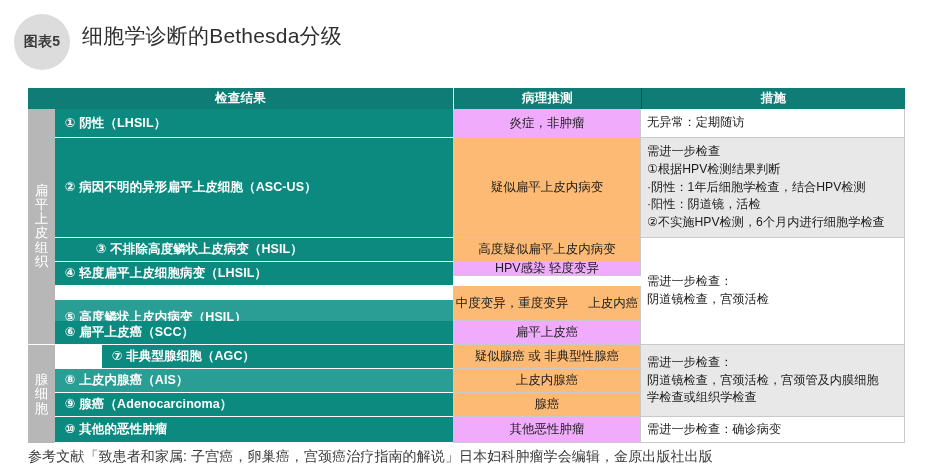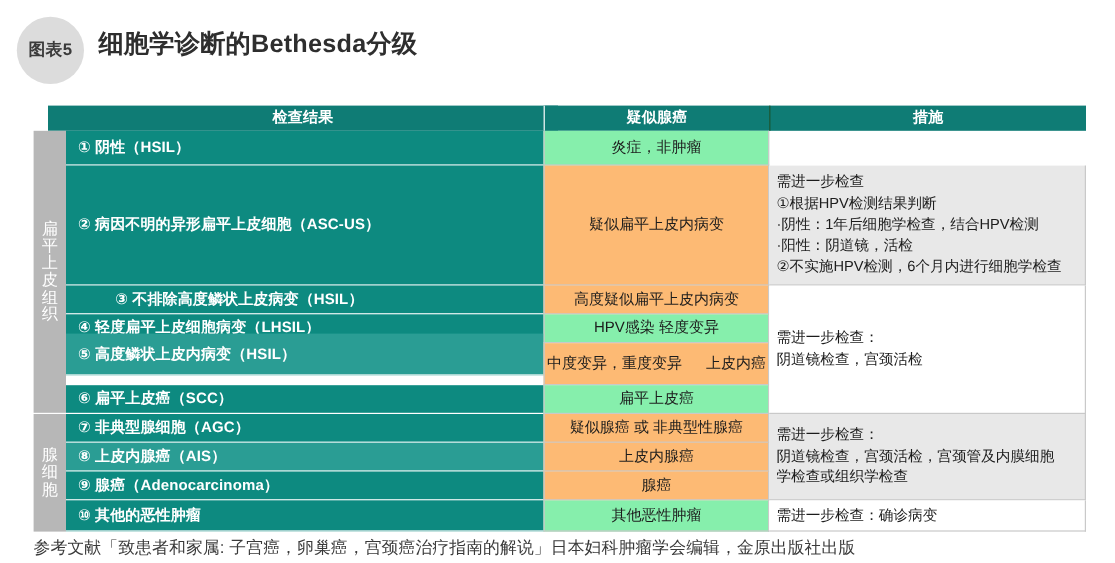"细胞学诊断的Bethesda分级" .chart-title { font-weight: 700 -> 400 }
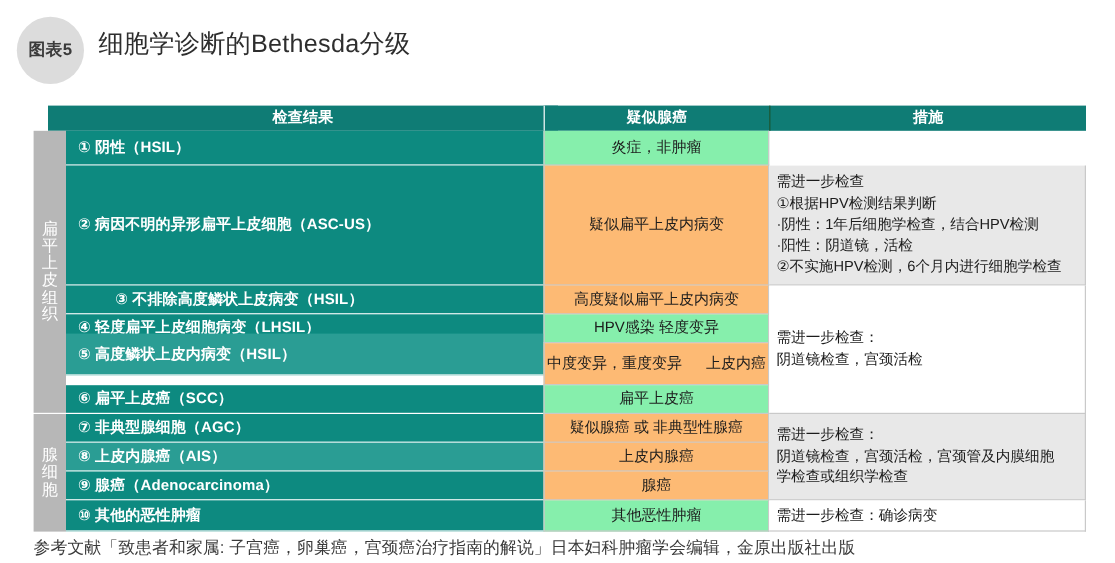"检查结果" .hdr.h1 { left: 12px -> 0 }
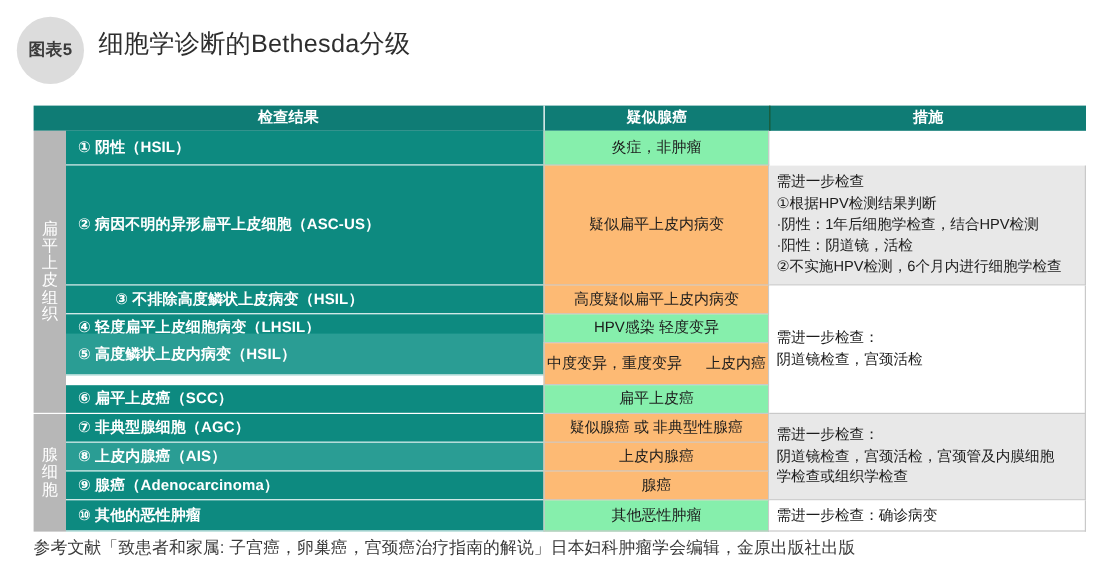"疑似腺癌" div.hdr { text: 疑似腺癌 -> 病理推测 }
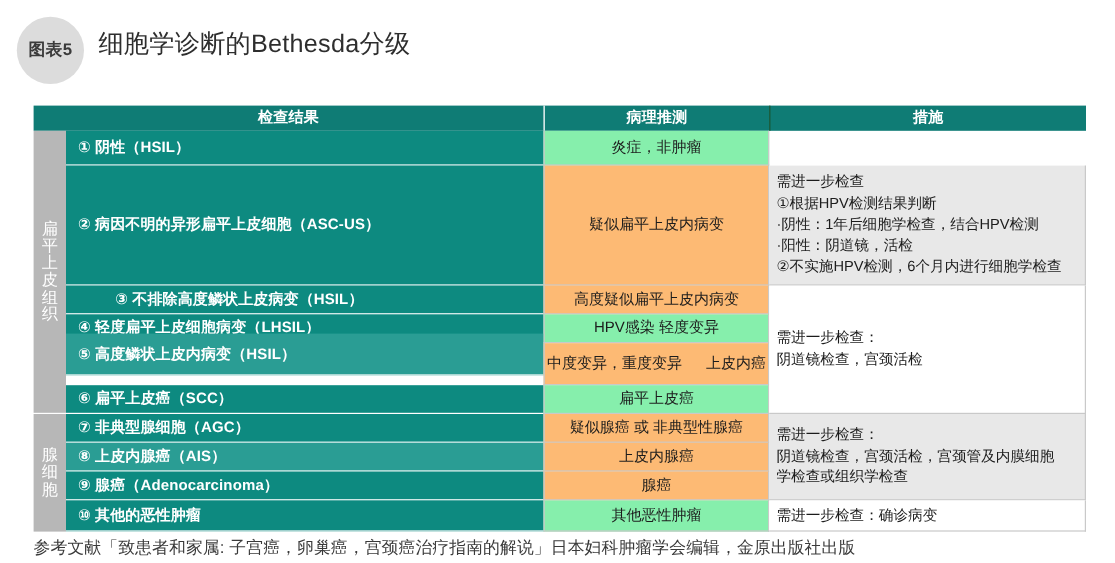"① 阴性（HSIL）" div.rcell { text: HSIL -> LHSIL }
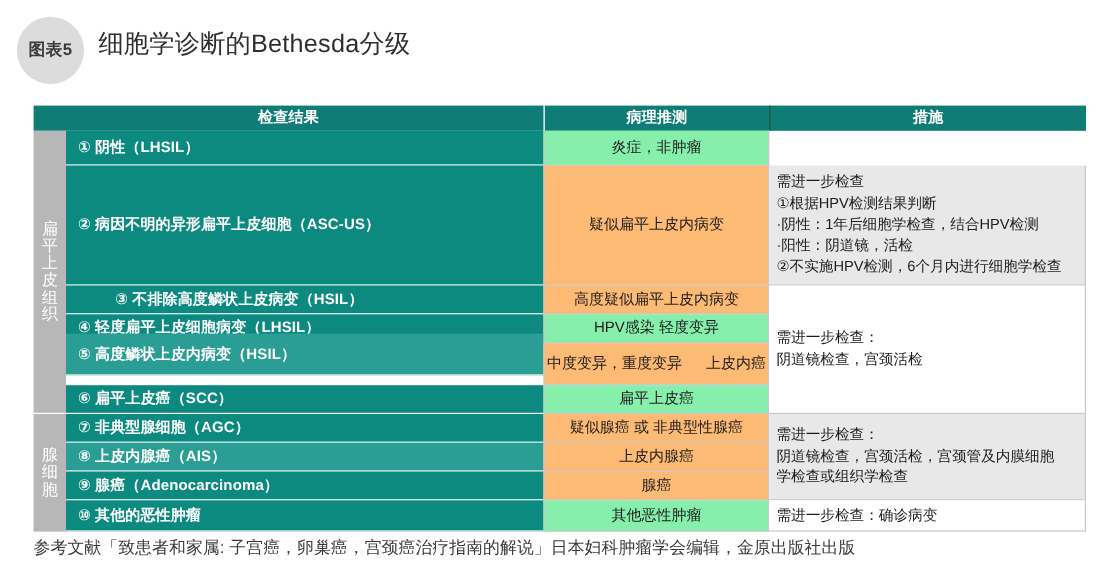"炎症，非肿瘤" .pcell { background: #86efac -> #f0abfc }
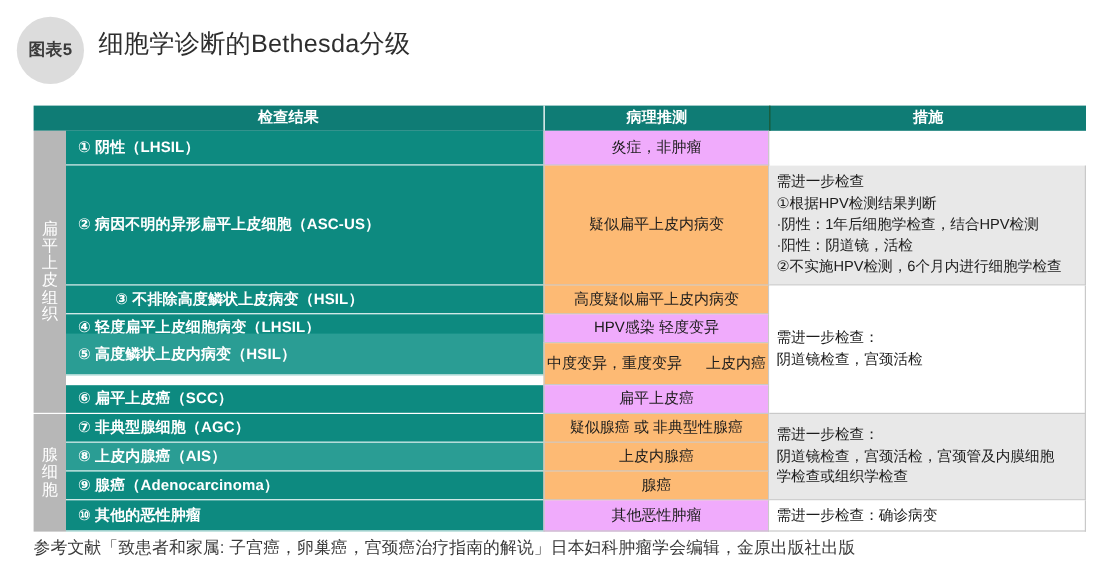"无异常：定期随访" div.mcell { html: none -> <div> <span>无异常：定期随访</span> </div> }
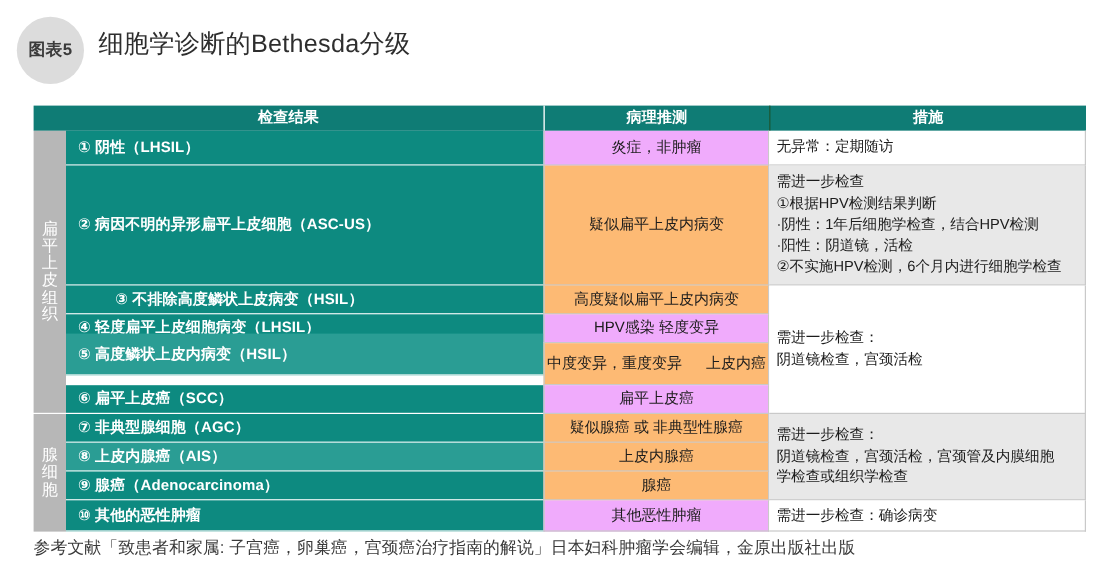"HPV感染 轻度变异" div.pcell { height: 24px -> 14px }
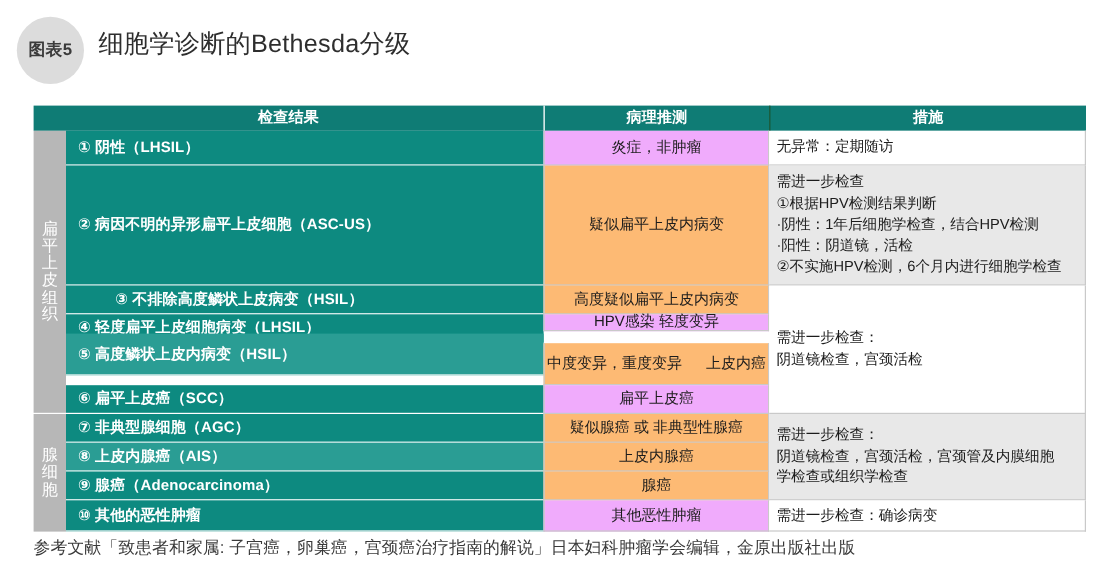"⑤ 高度鳞状上皮内病变（HSIL）" div.rcell { top: 190px -> 212px }
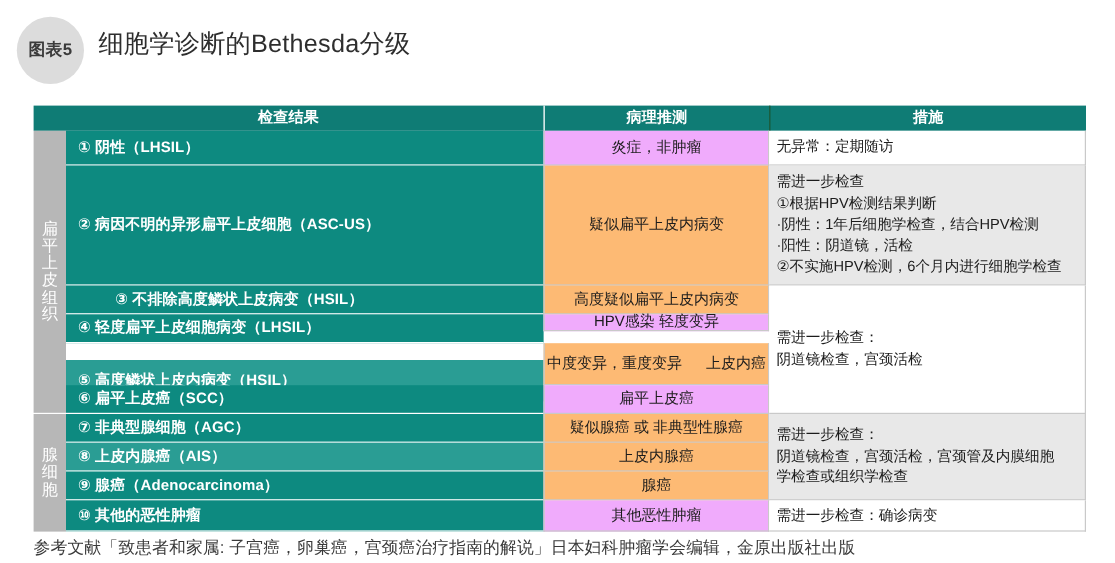"⑦ 非典型腺细胞（AGC）" div.rcell { margin-left: none -> 47px }
